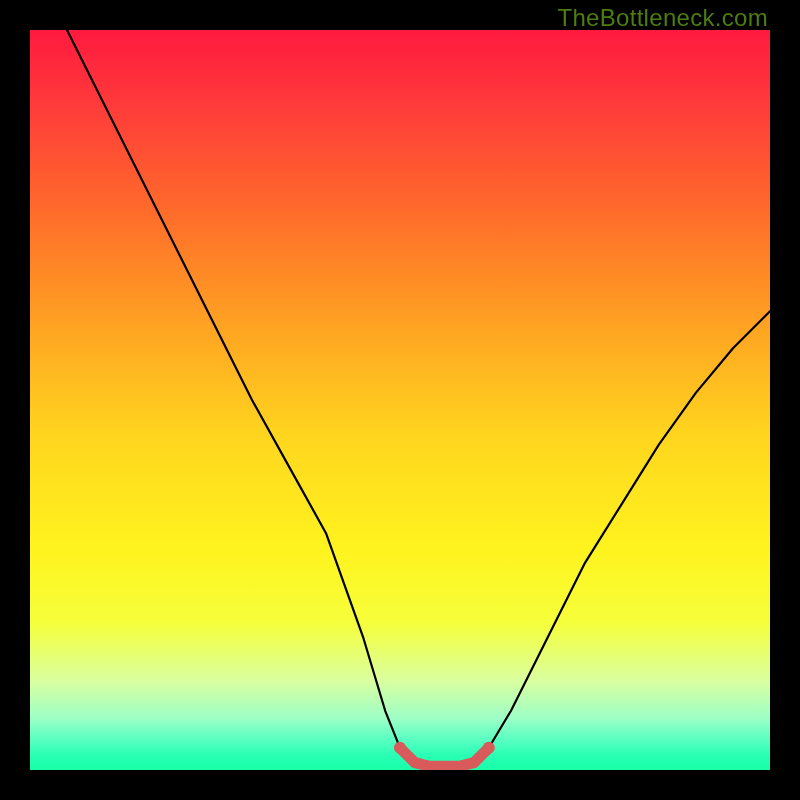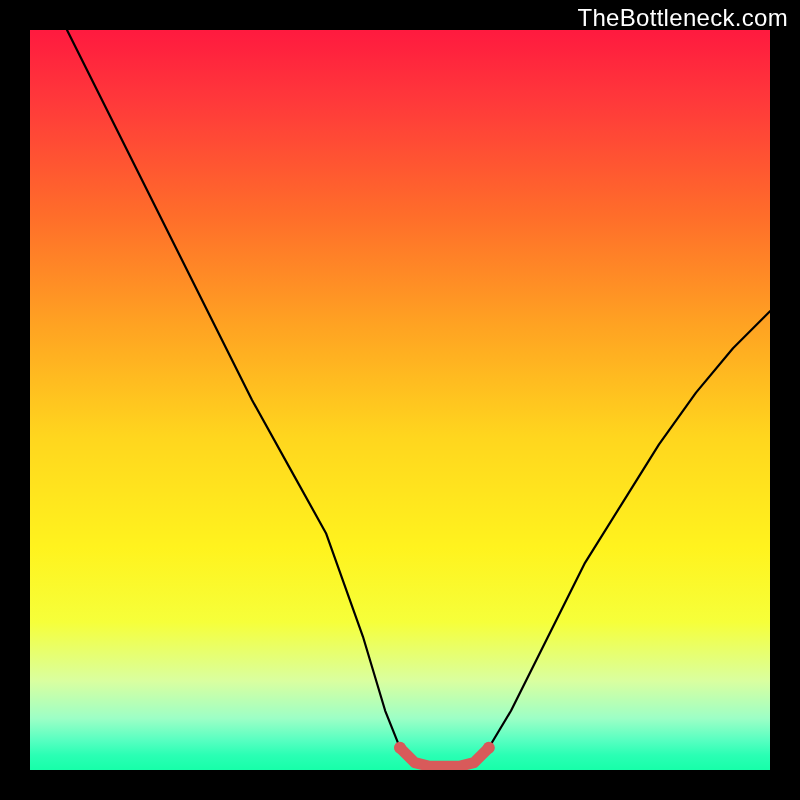"TheBottleneck.com" .watermark { color: #ffffff -> #4d7c0f; right: 12px -> 32px }
